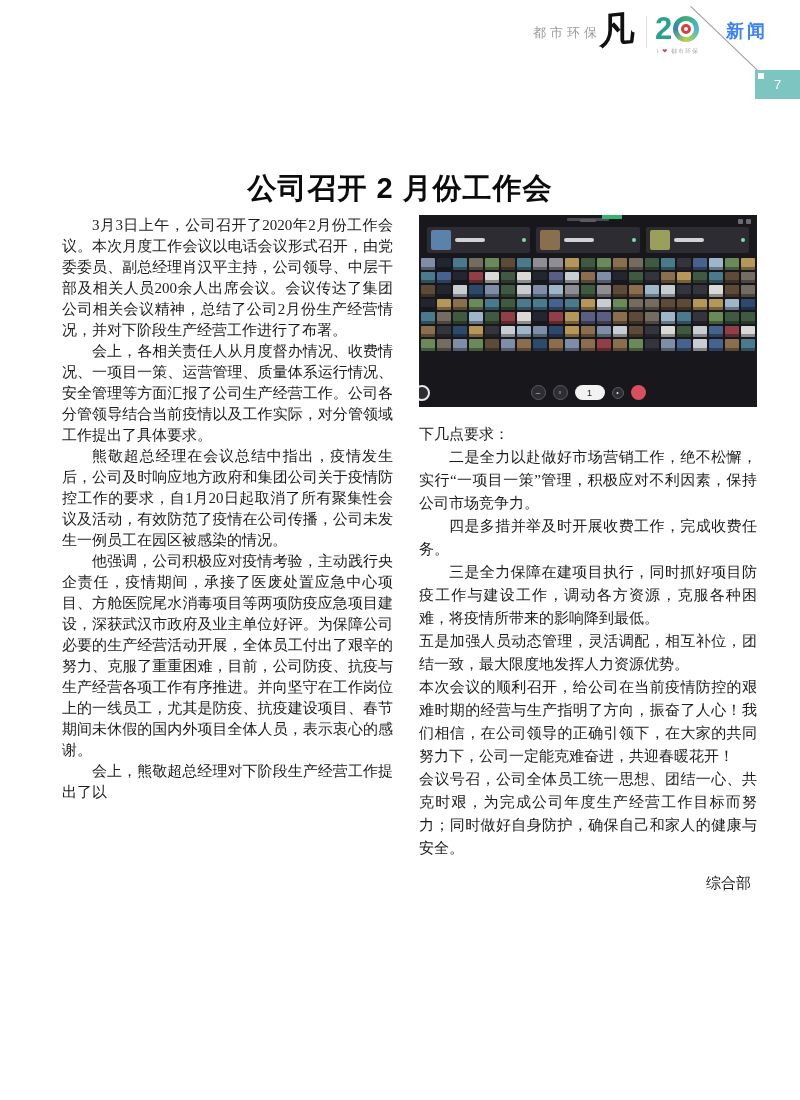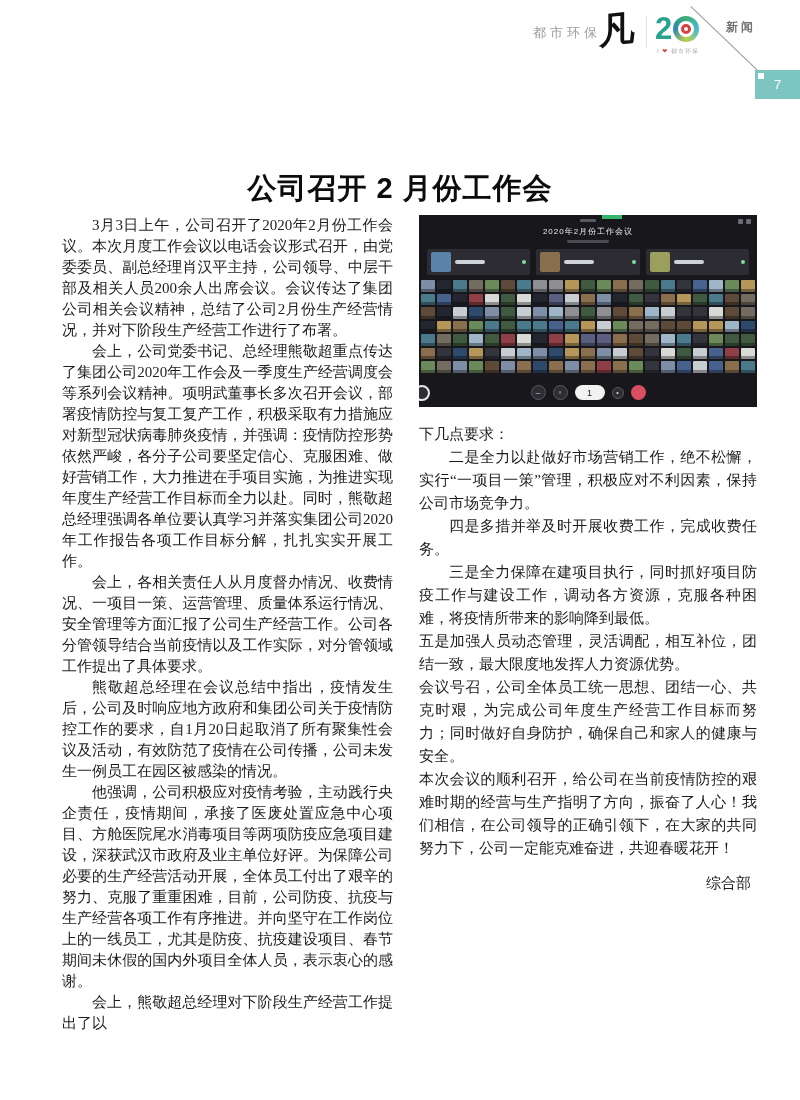"新闻" .section-label { color: #737373 -> #3b82f6; font-size: 12px -> 18px }
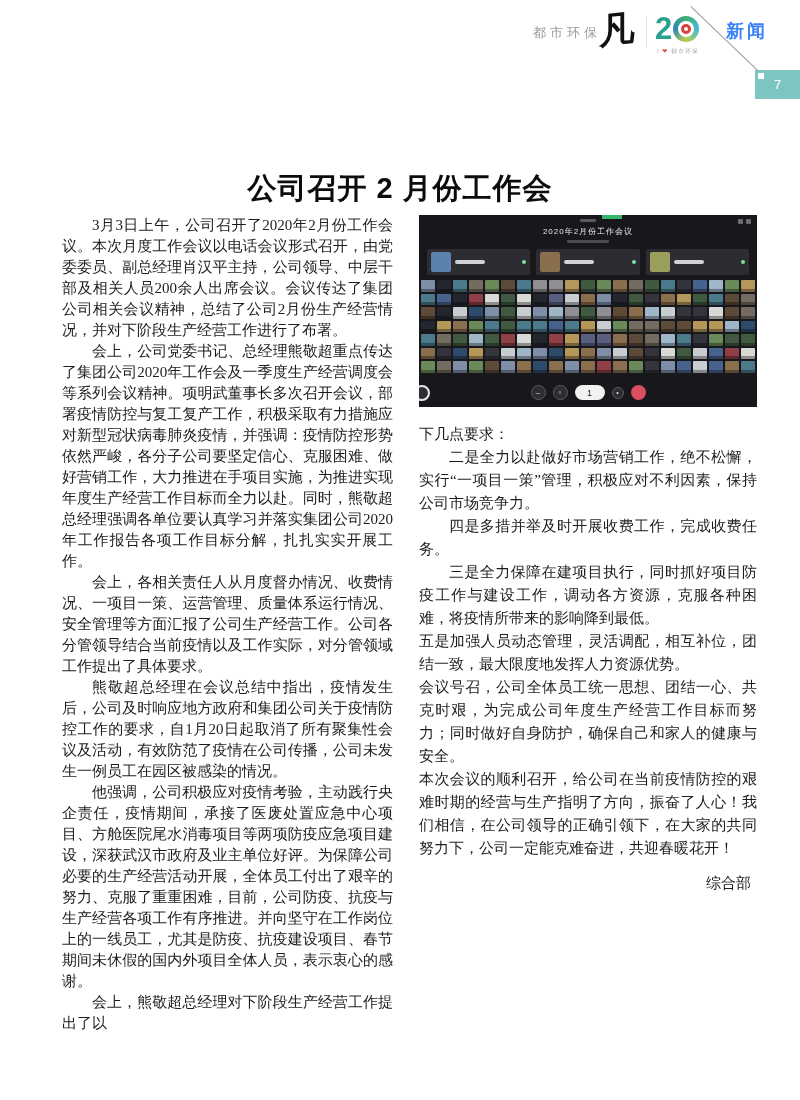"2020年2月份工作会议" div.conf-title { html: <div>2020年2月份工作会议</div> -> none }
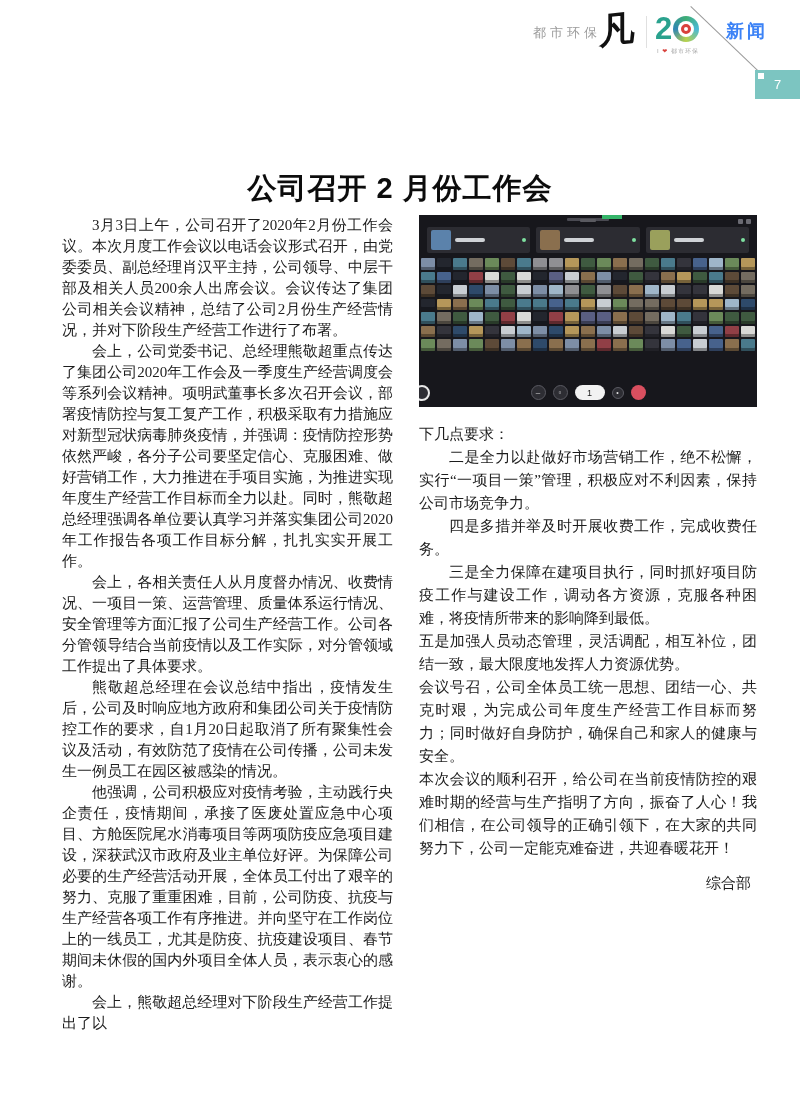"会上，公司党委书记、总经理熊敬超重点传达了集团公司2020年工作会及一季度生产经" p.para { html: <p>会上，公司党委书记、总经理熊敬超重点传达了集团公司2020年工作会及一季度生产经营调度会等系列会议精神。项明武董事长多次召开会议，部署疫情防控与复工复产工作，积极采取有力措施应对新型冠状病毒肺炎疫情，并强调：疫情防控形势依然严峻，各分子公司要坚定信心、克服困难、做好营销工作，大力推进在手项目实施，为推进实现年度生产经营工作目标而全力以赴。同时，熊敬超总经理强调各单位要认真学习并落实集团公司2020年工作报告各项工作目标分解，扎扎实实开展工作。</p> -> none }
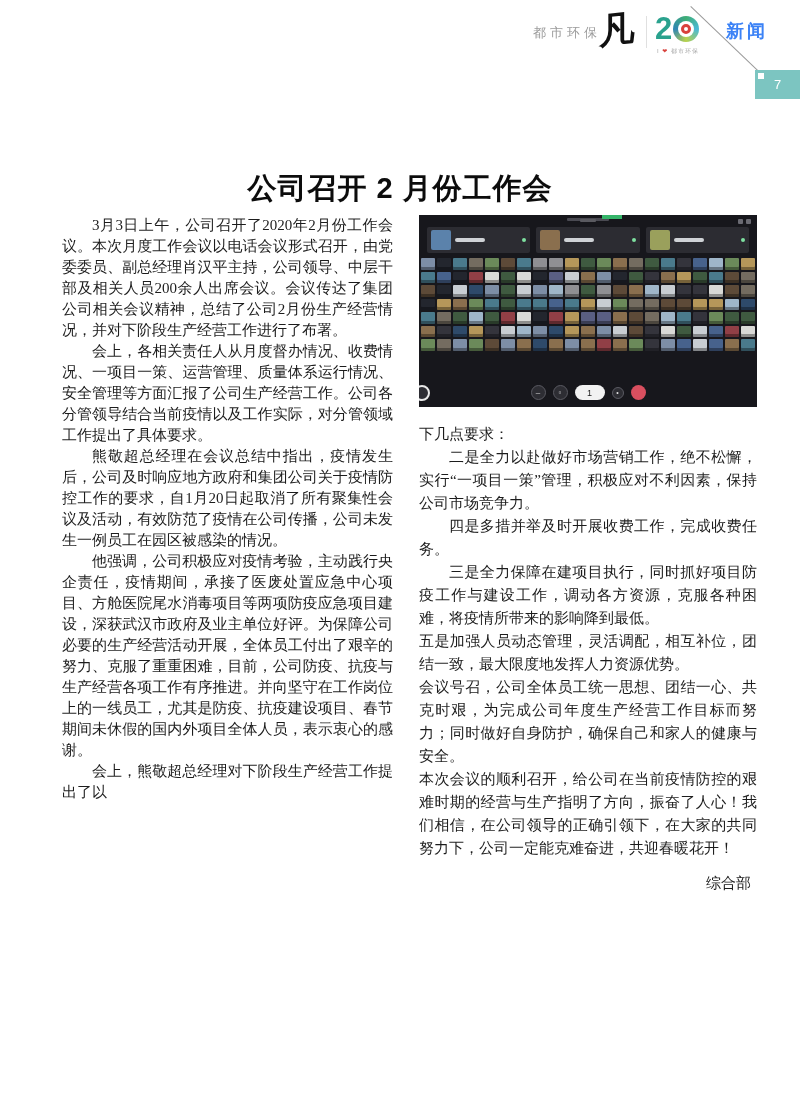"会议号召，公司全体员工统一思想、团结一心、共克时艰，为完成公司年度生产经营工作目" p.para { order: before "本次会议的顺利召开，给公司在当前疫情防控的艰难时期的经营与生产指明了方向，振奋了" -> after "本次会议的顺利召开，给公司在当前疫情防控的艰难时期的经营与生产指明了方向，振奋了" }
